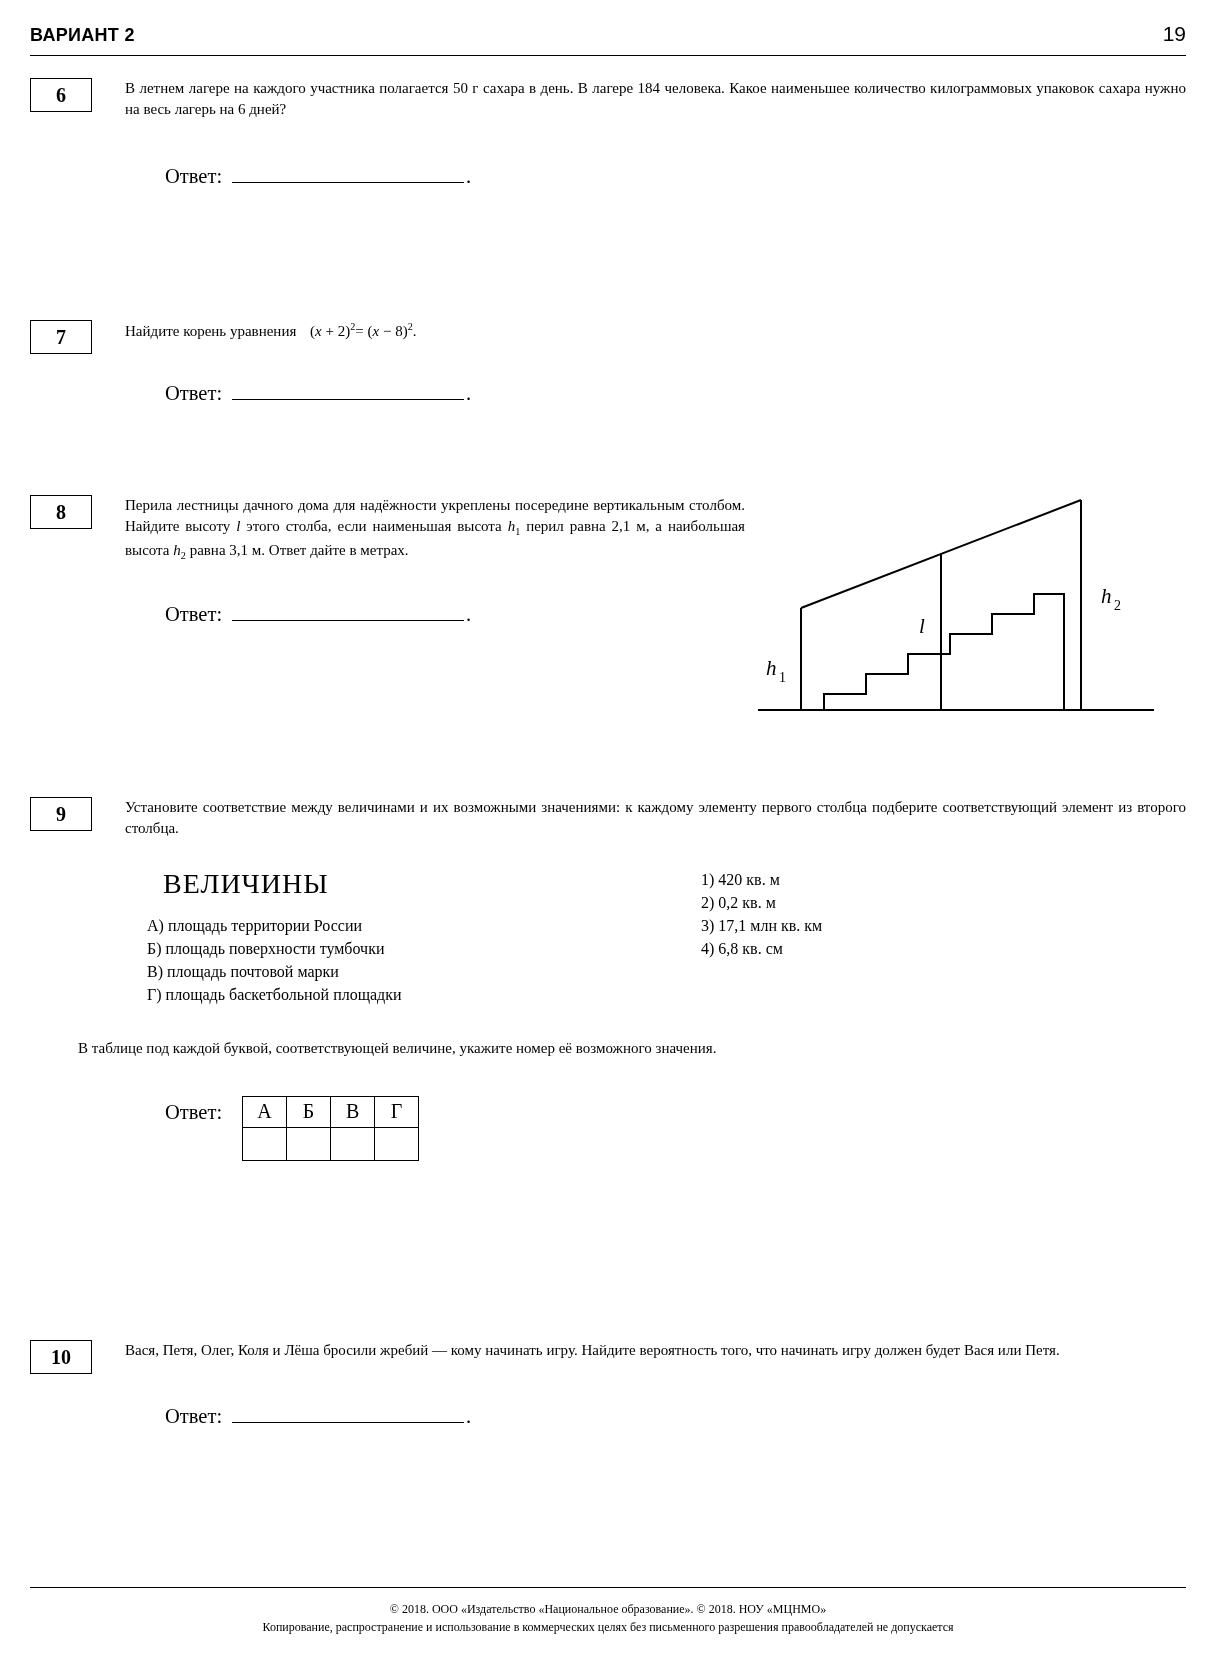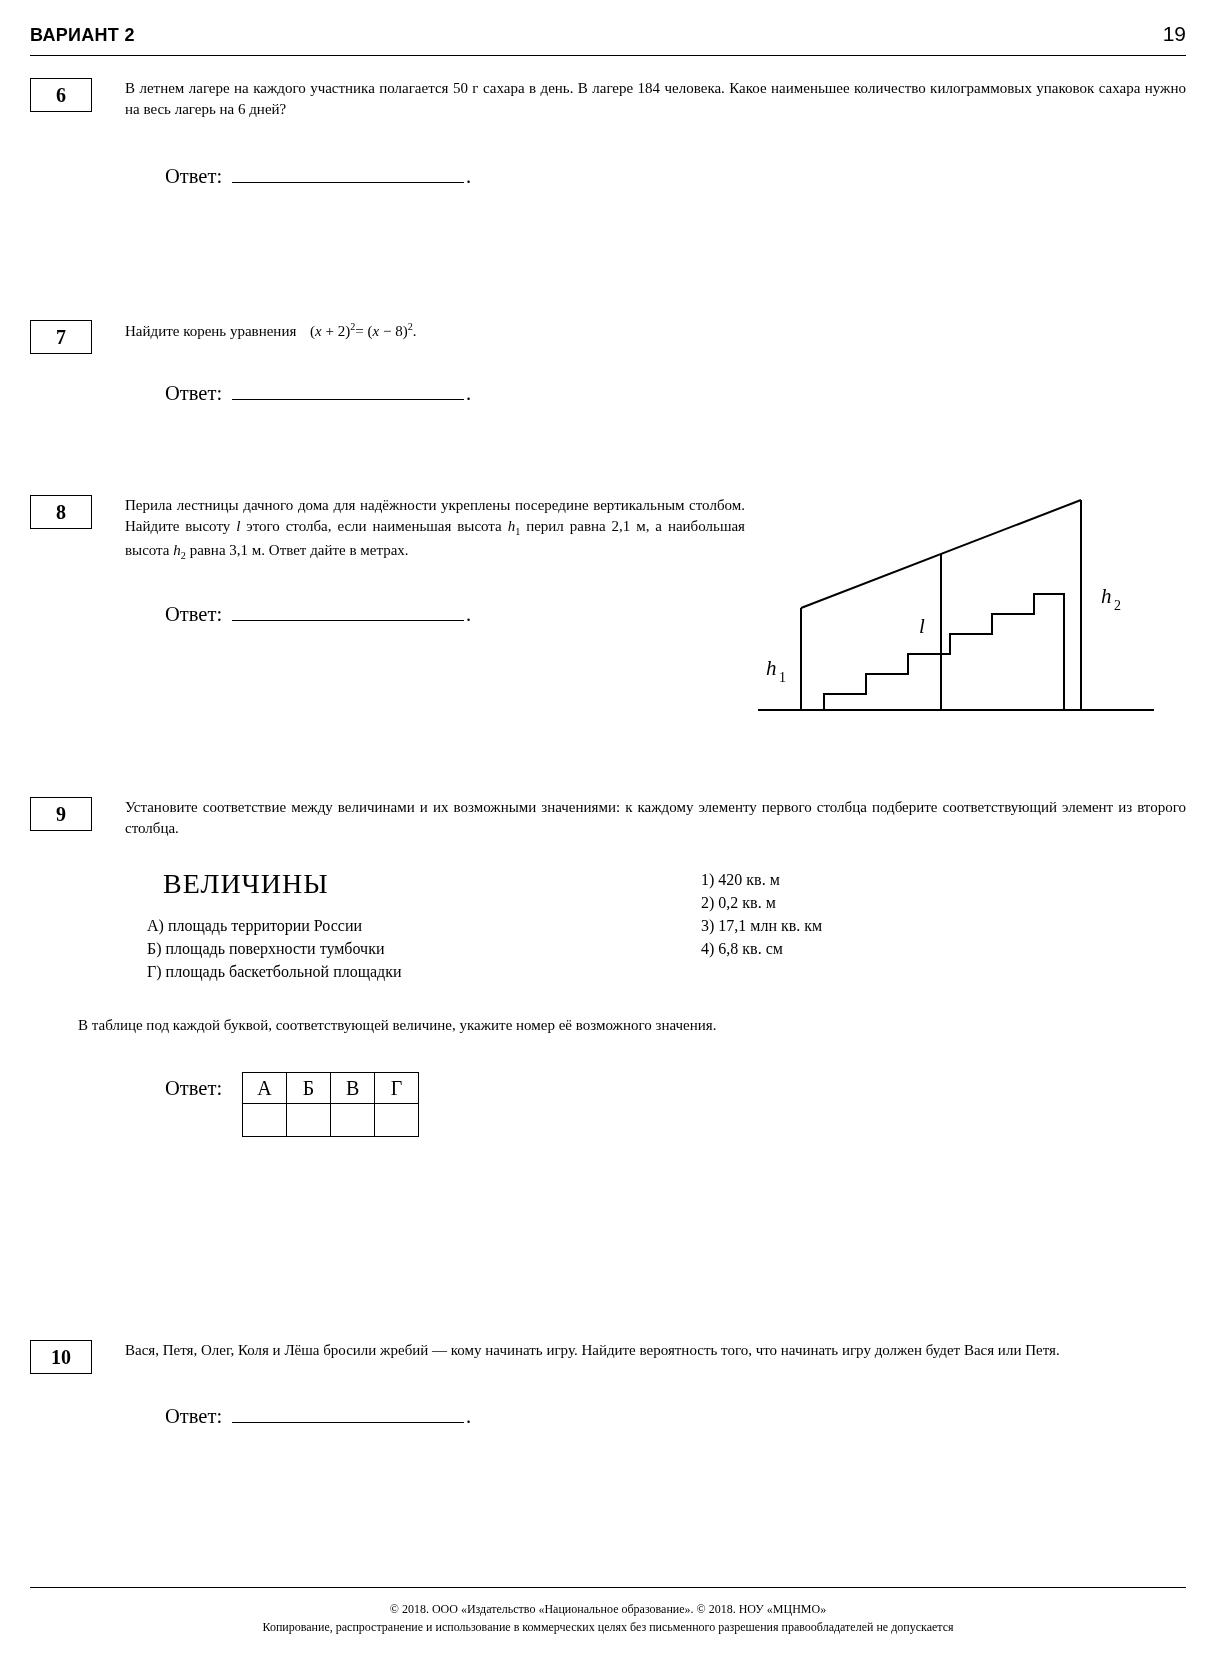"В) площадь почтовой марки" div.col-item { html: none -> <div>В) площадь почтовой марки</div> }
